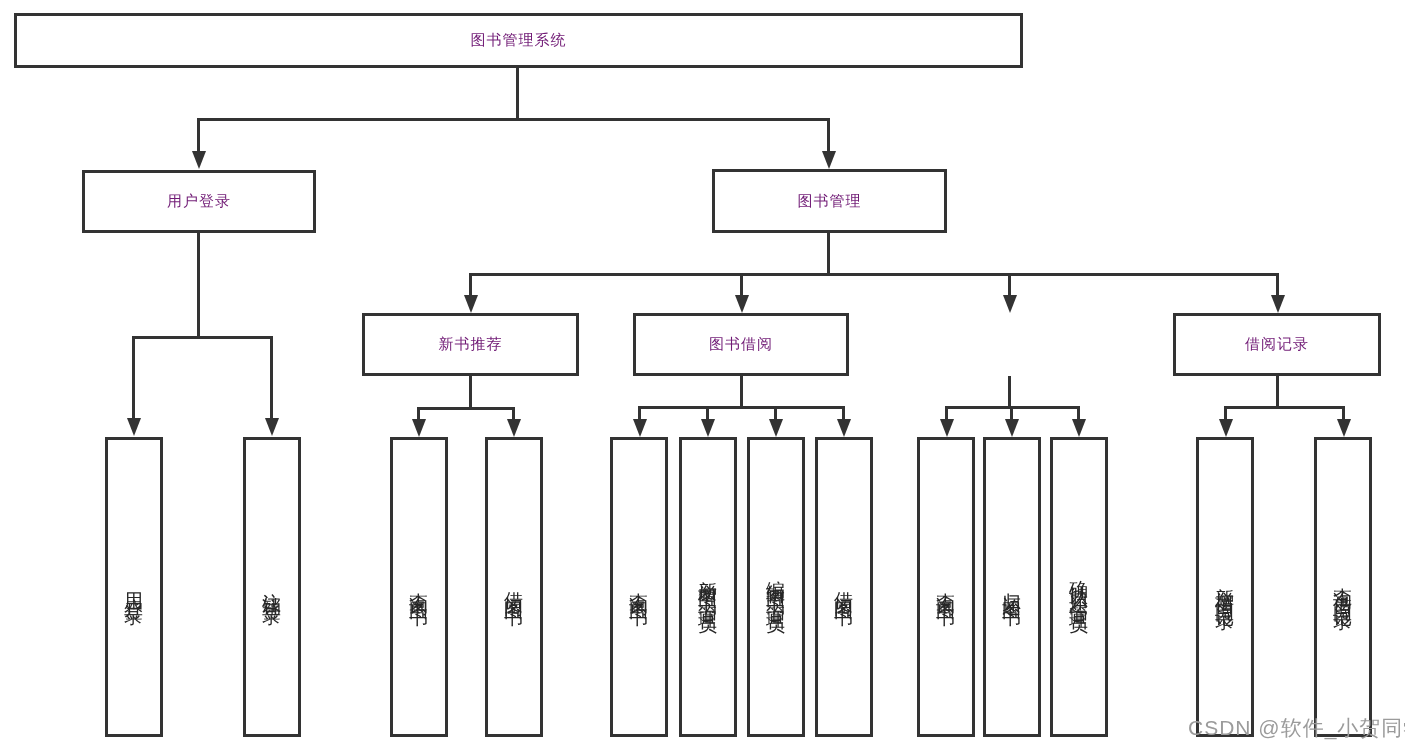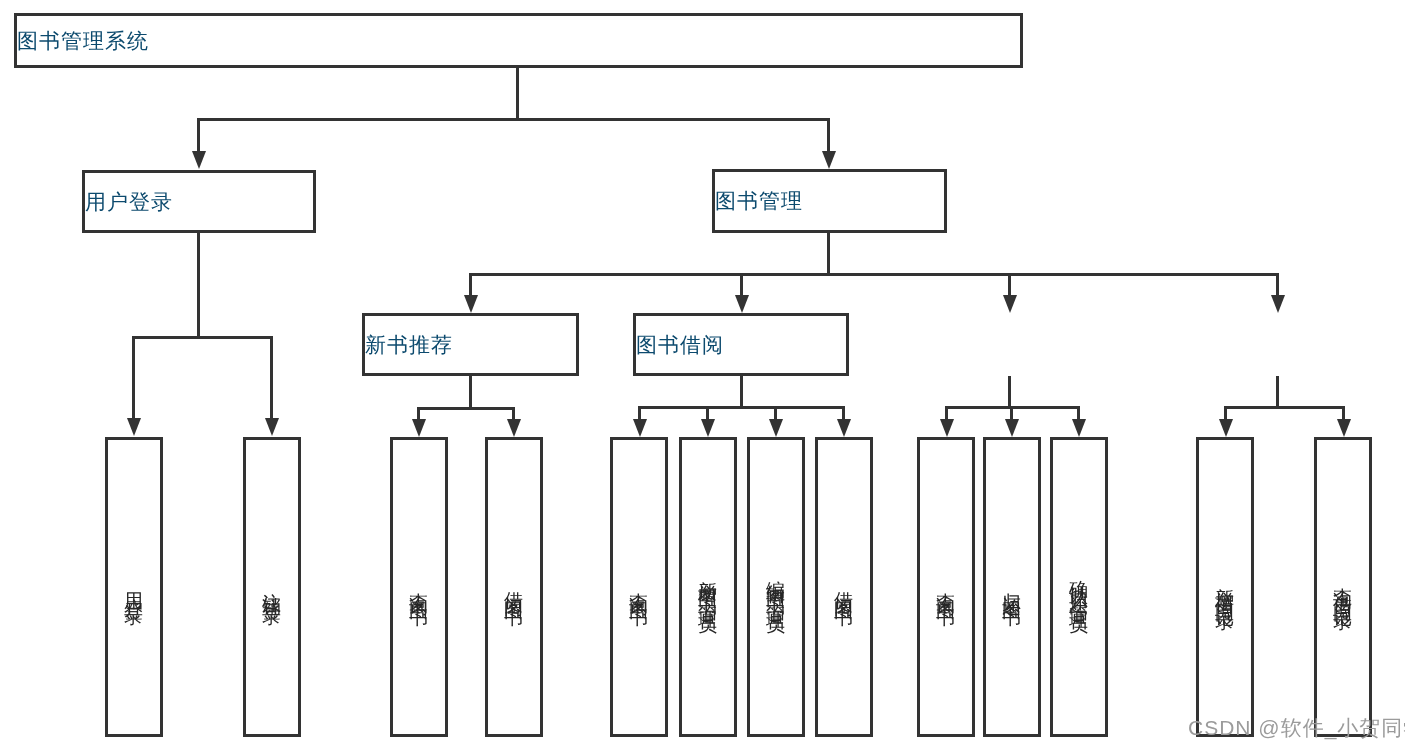"图书管理系统" .hbox { color: #0c4a6e -> #701a75; font-size: 21px -> 15px; justify-content: flex-start -> center }
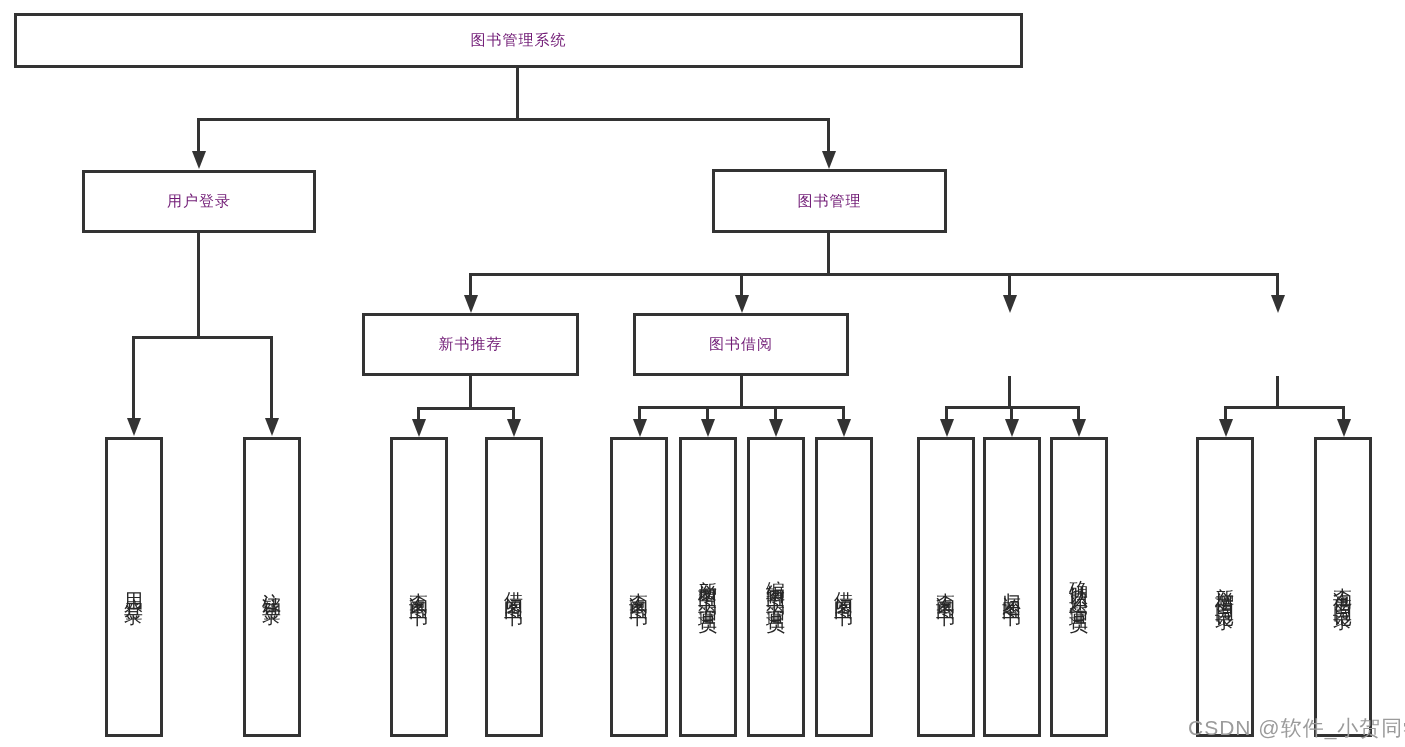"借阅记录" div.hbox { html: none -> <div> <span>借阅记录</span> </div> }
